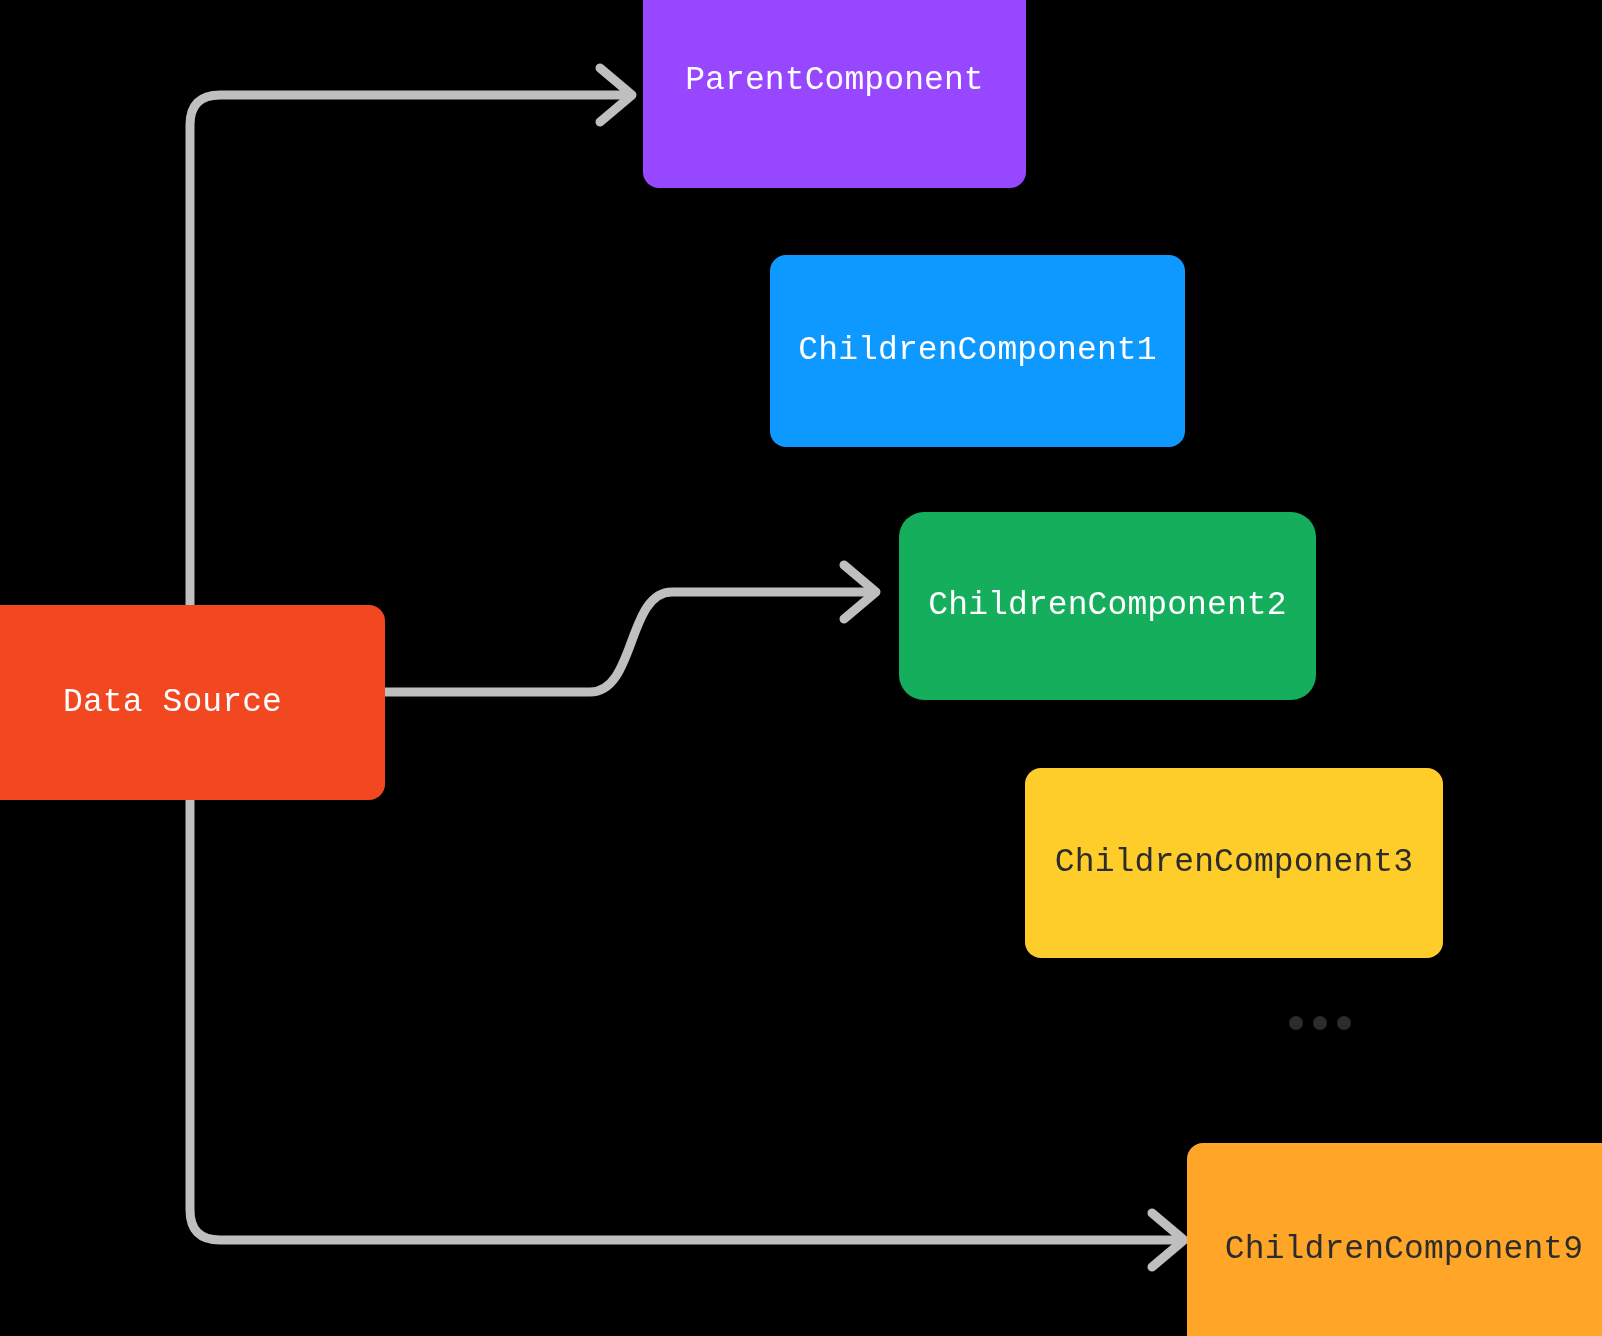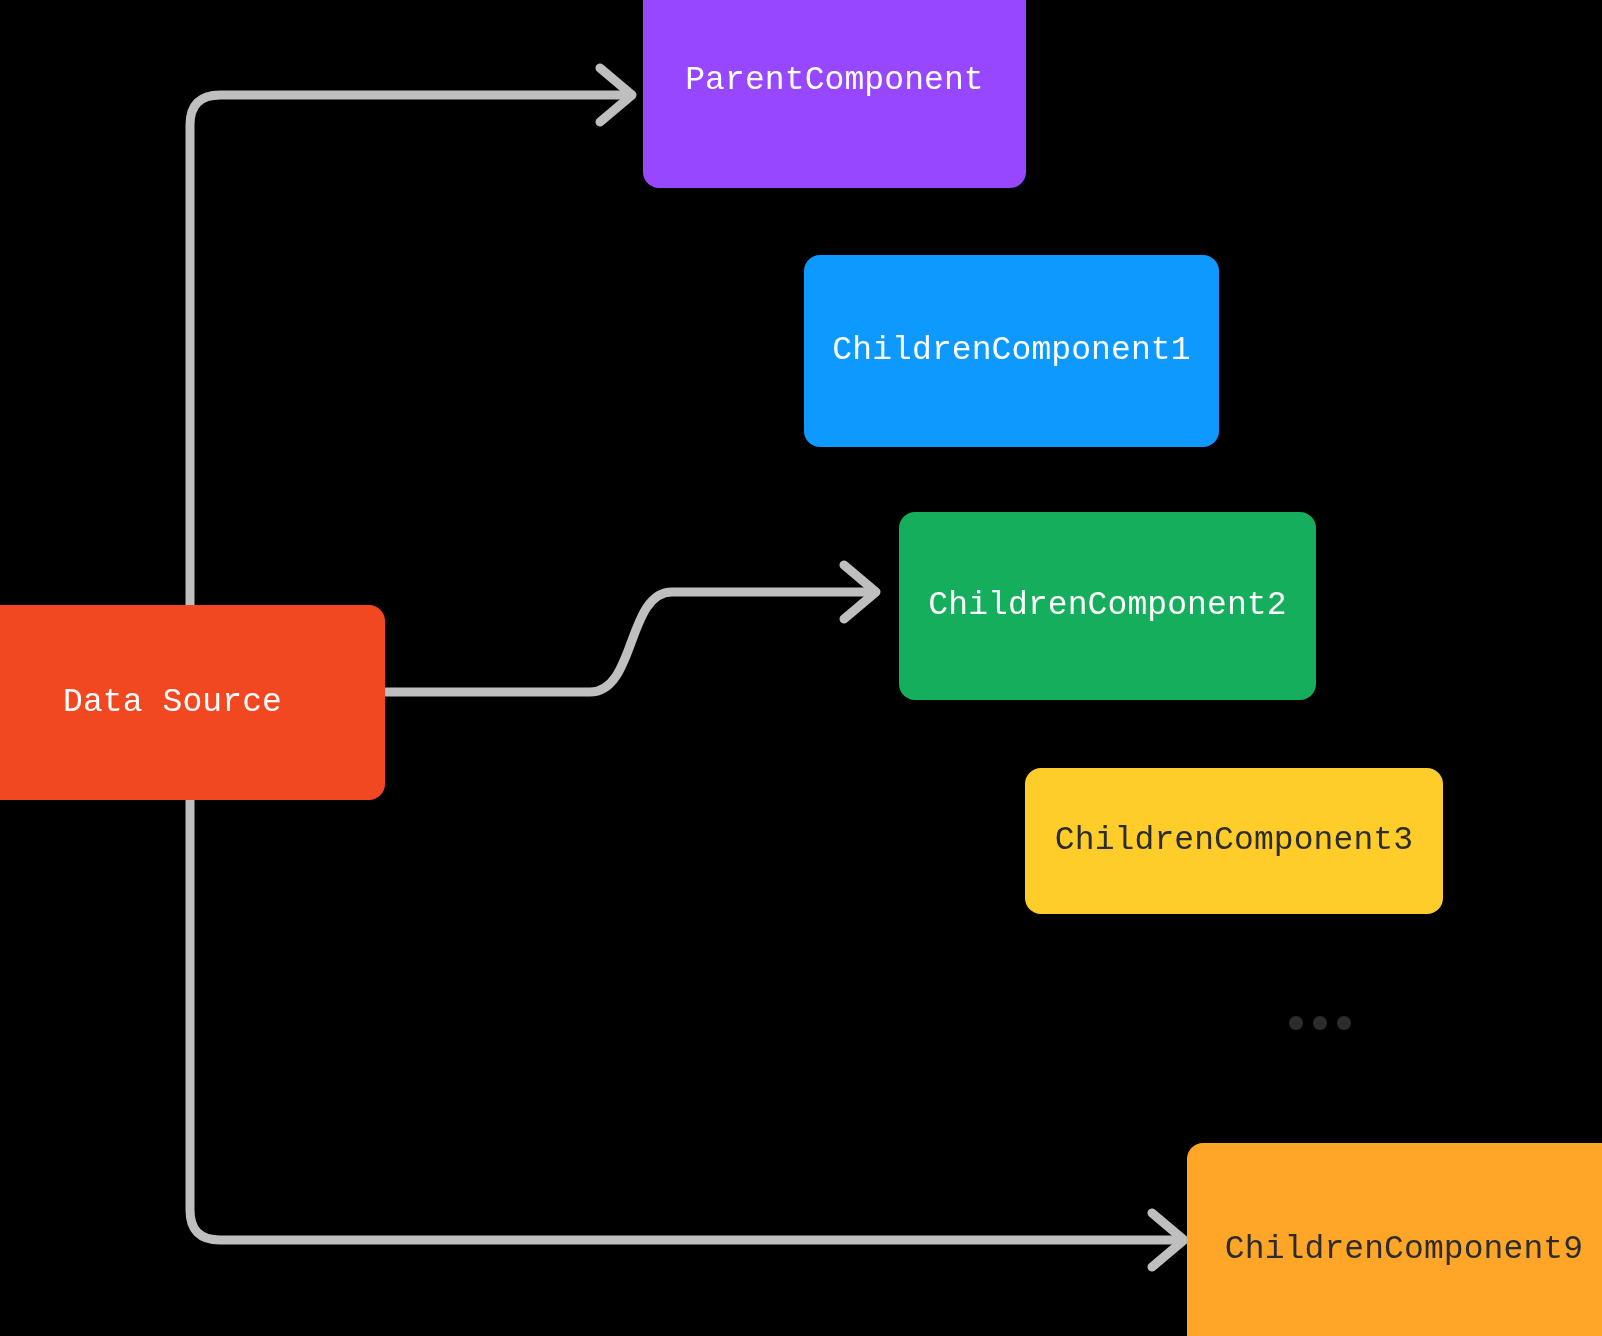"ChildrenComponent1" div.node { margin-left: 34px -> none }
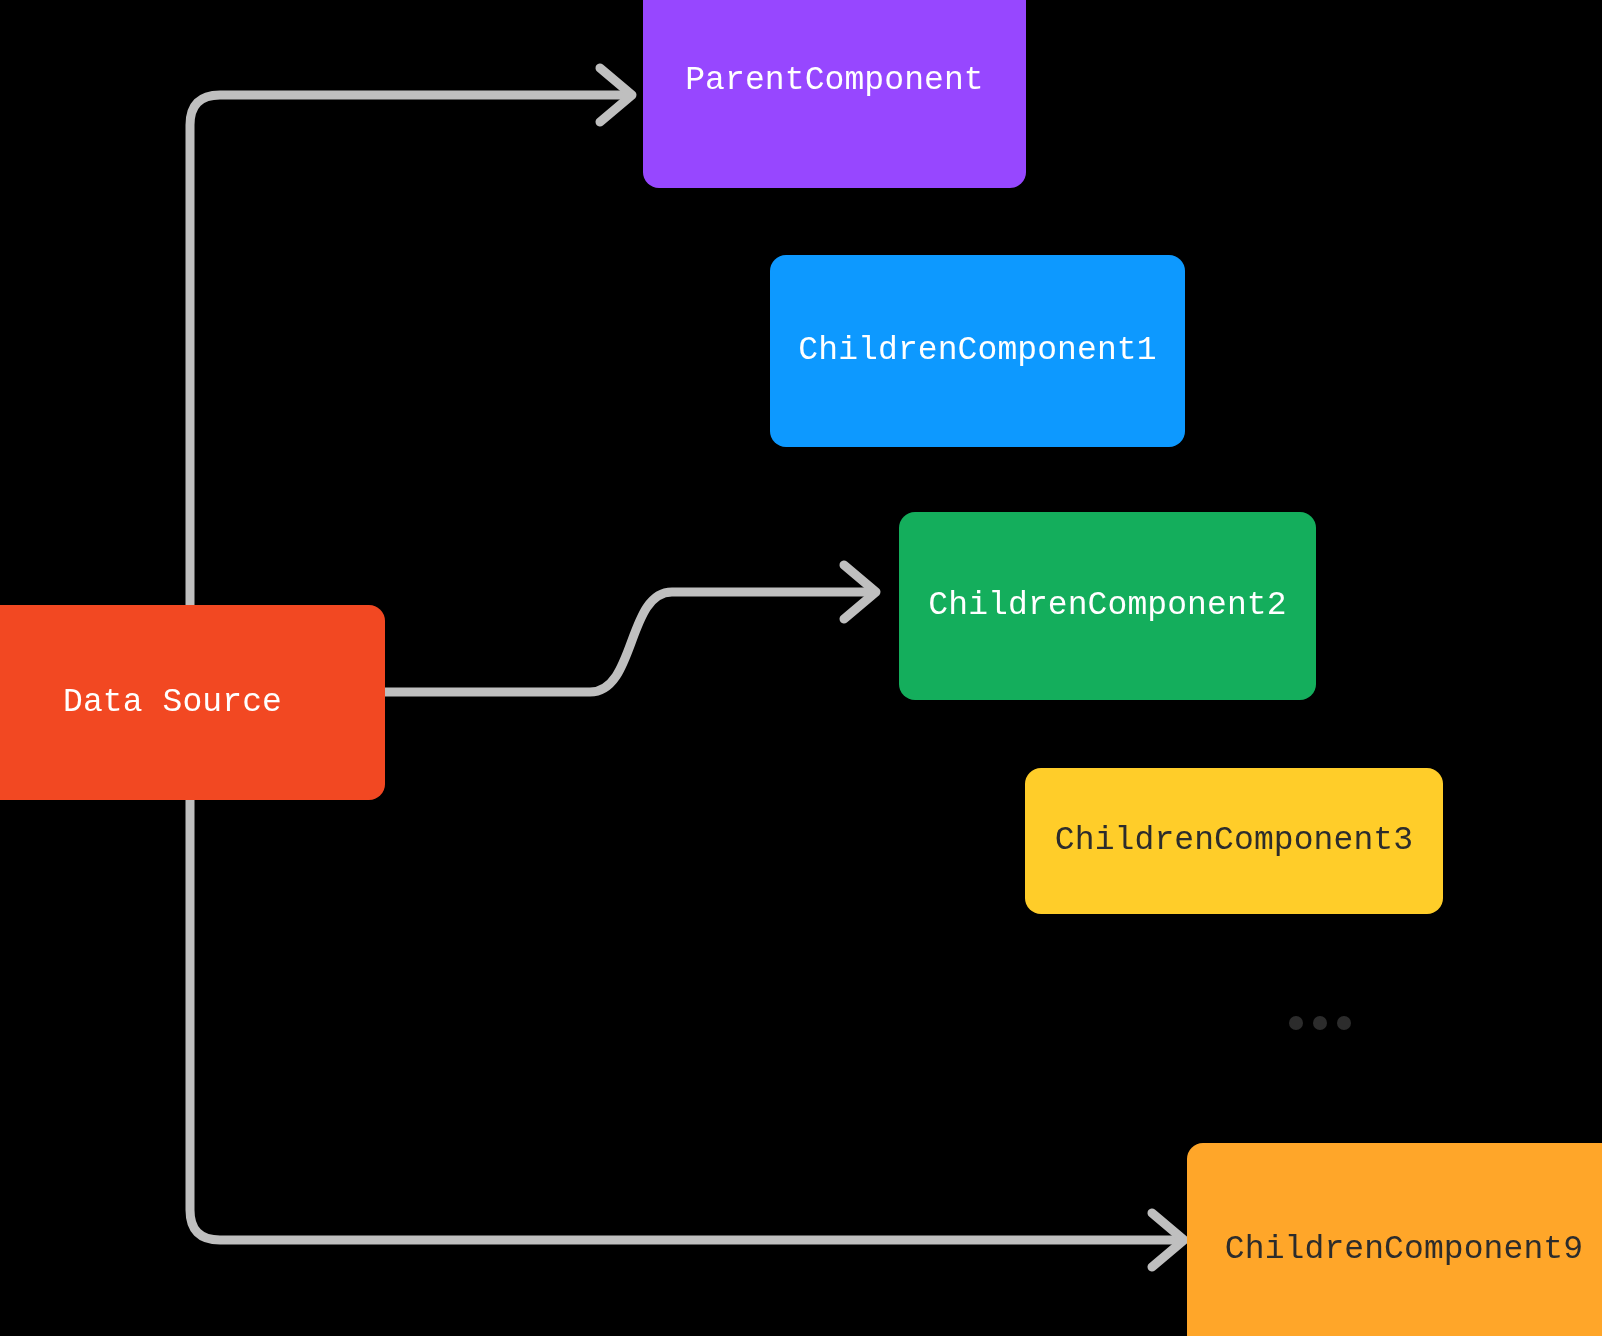"ChildrenComponent2" #node-child2 { border-radius: none -> 25px }
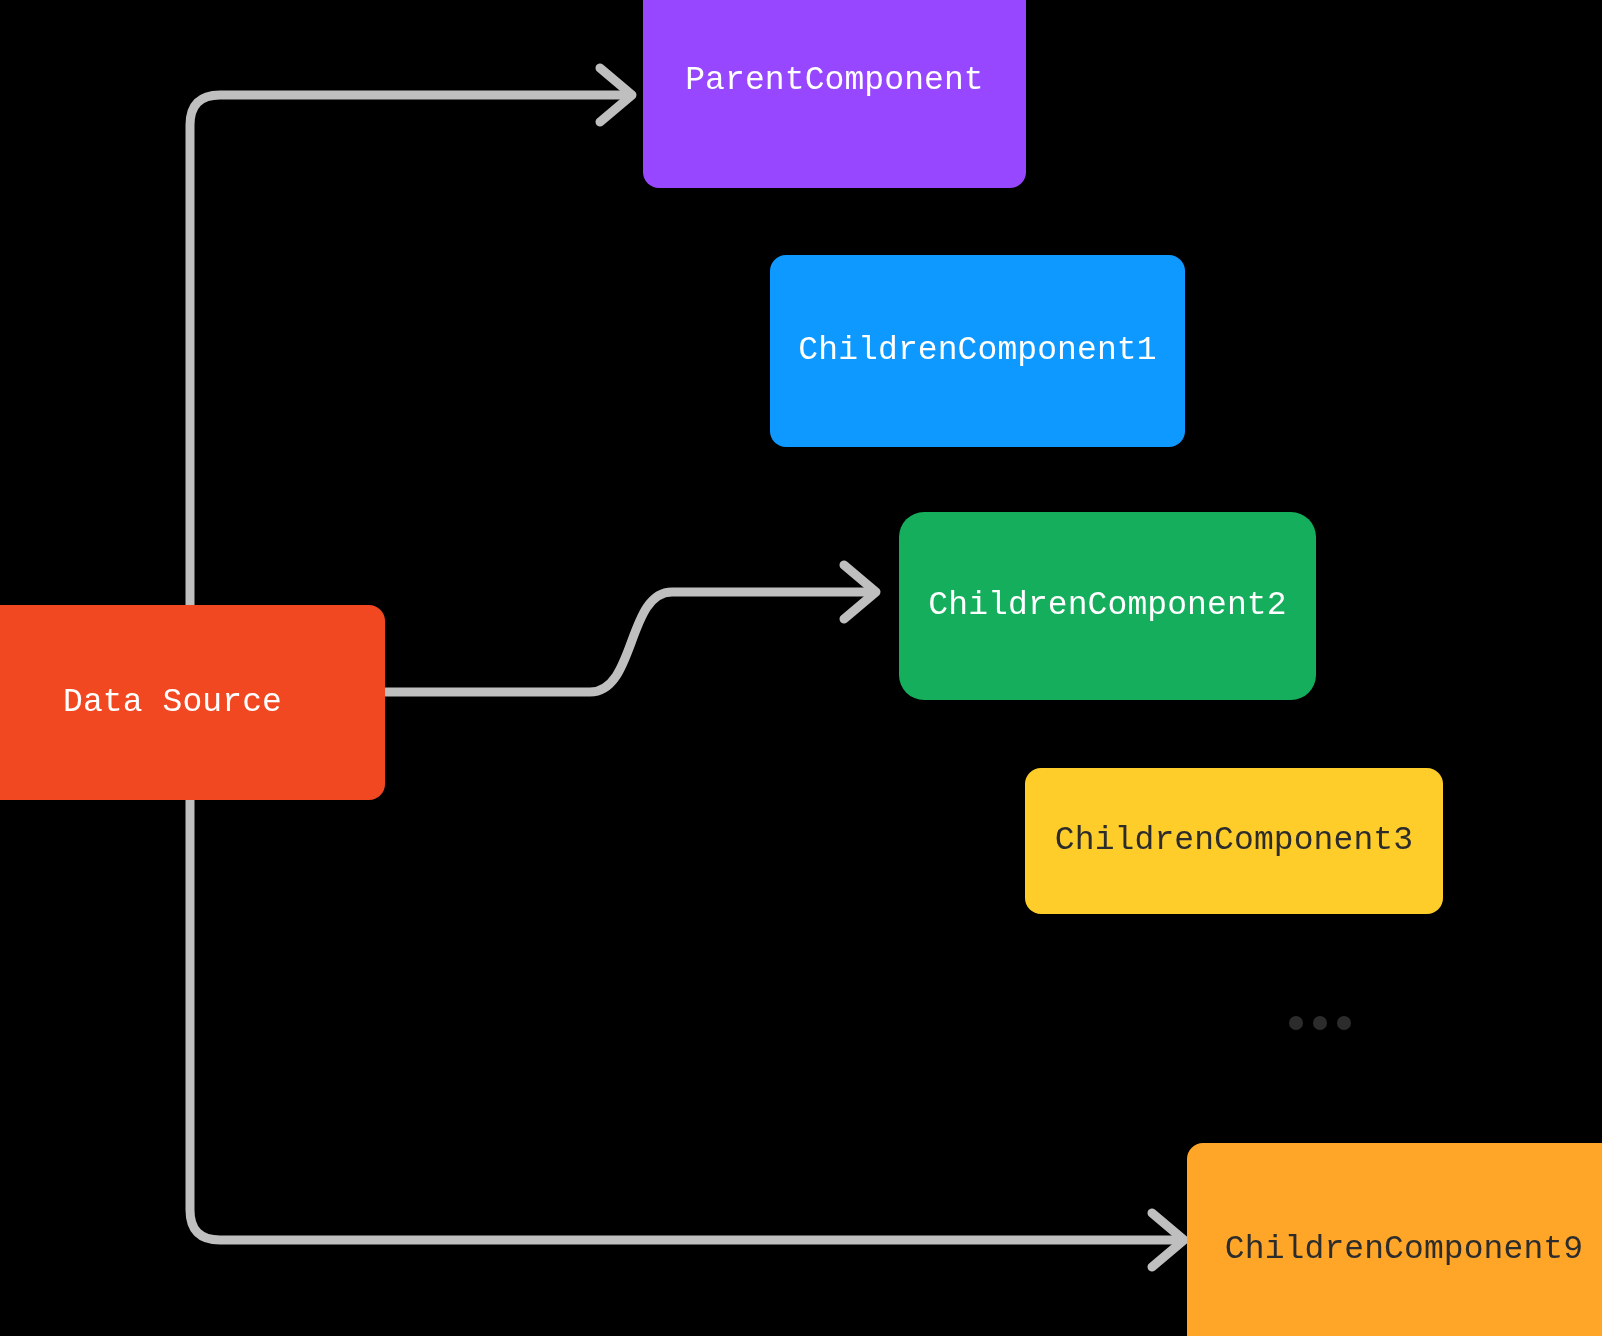"ChildrenComponent3" #node-child3 { height: 146px -> 190px }
